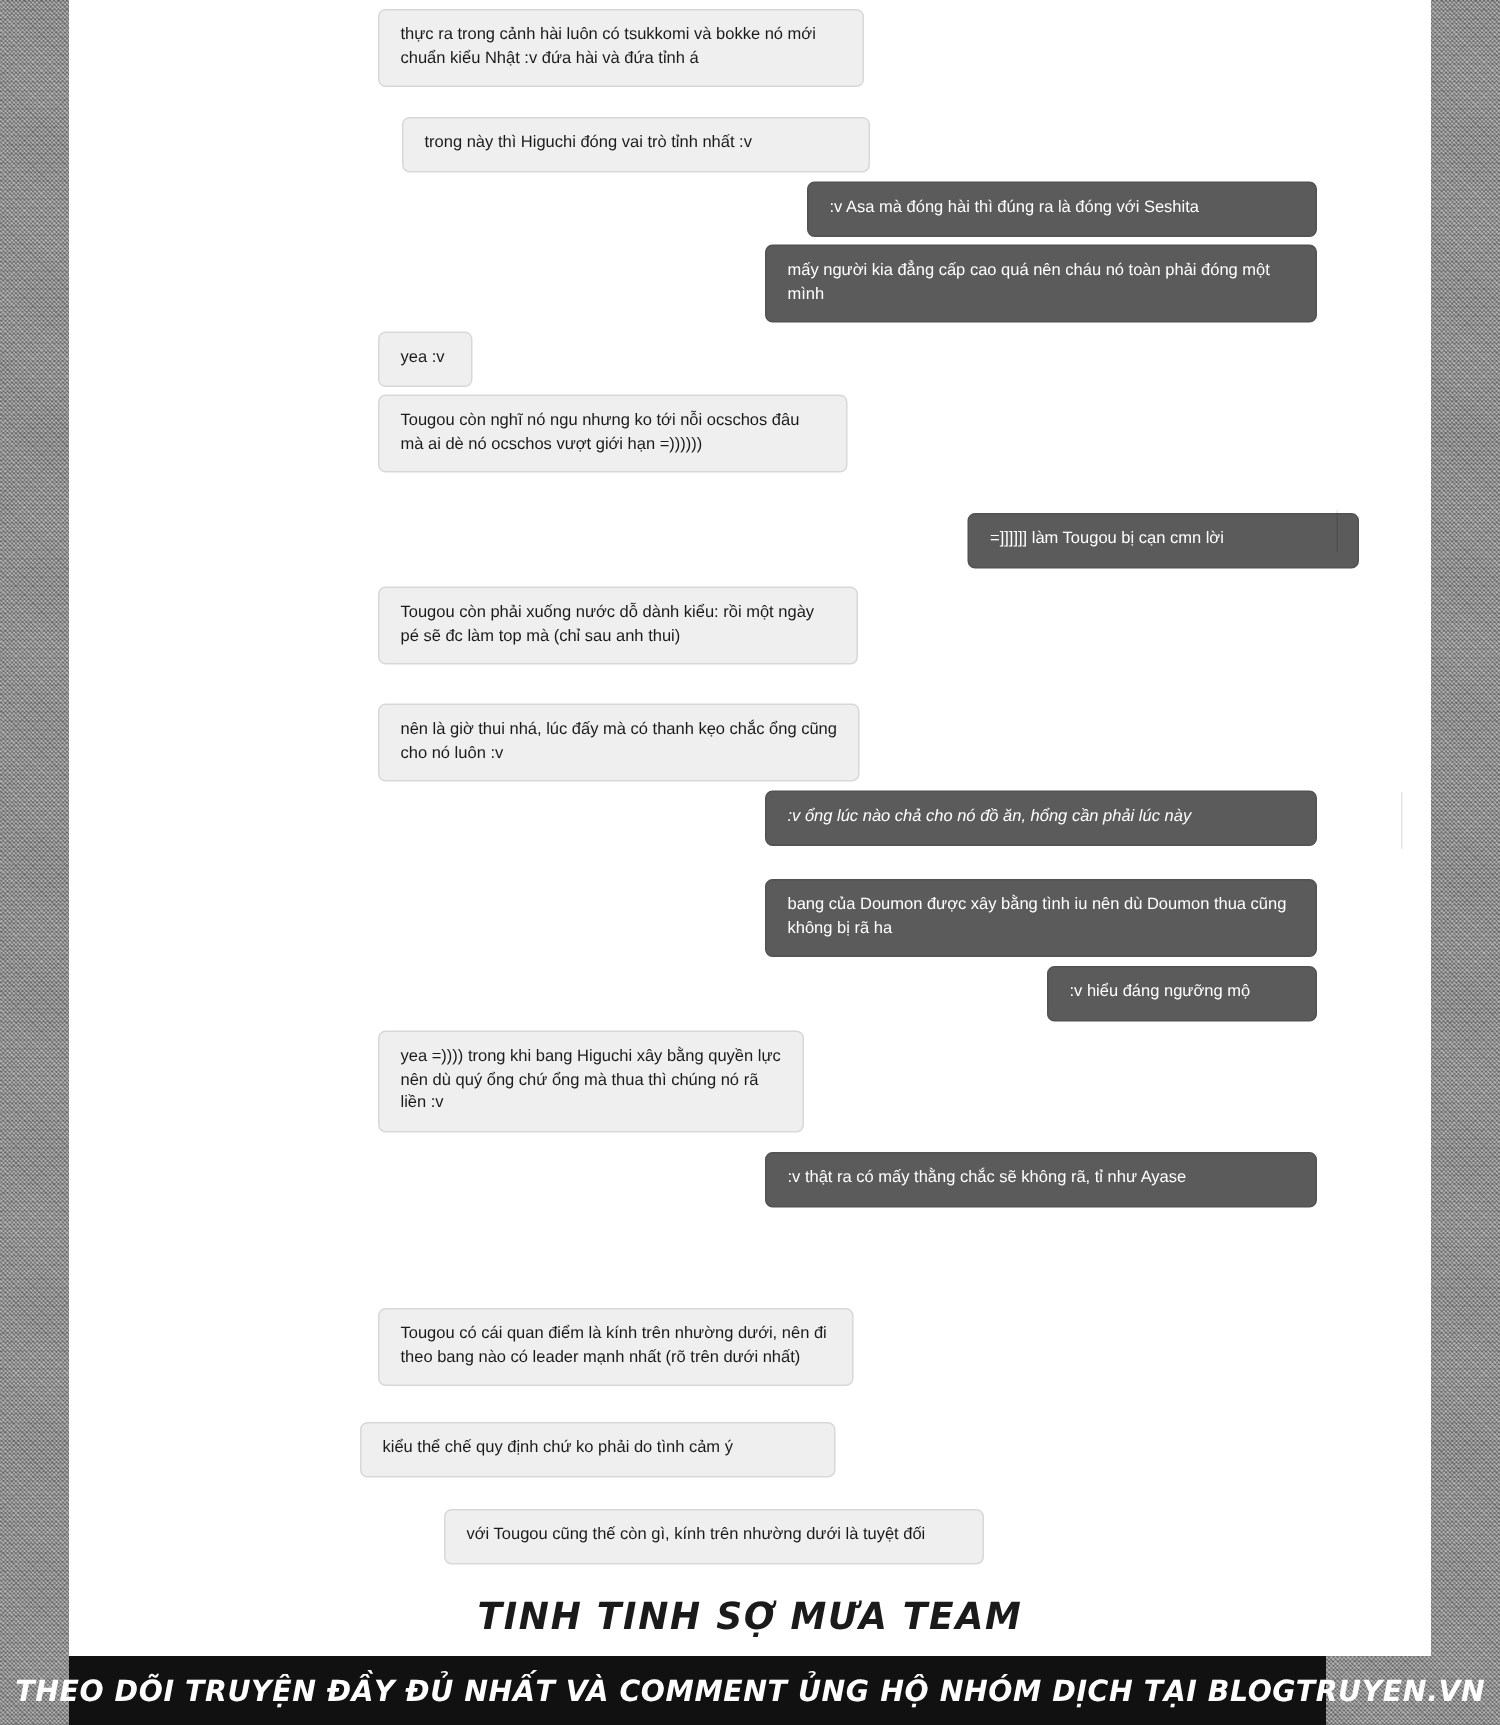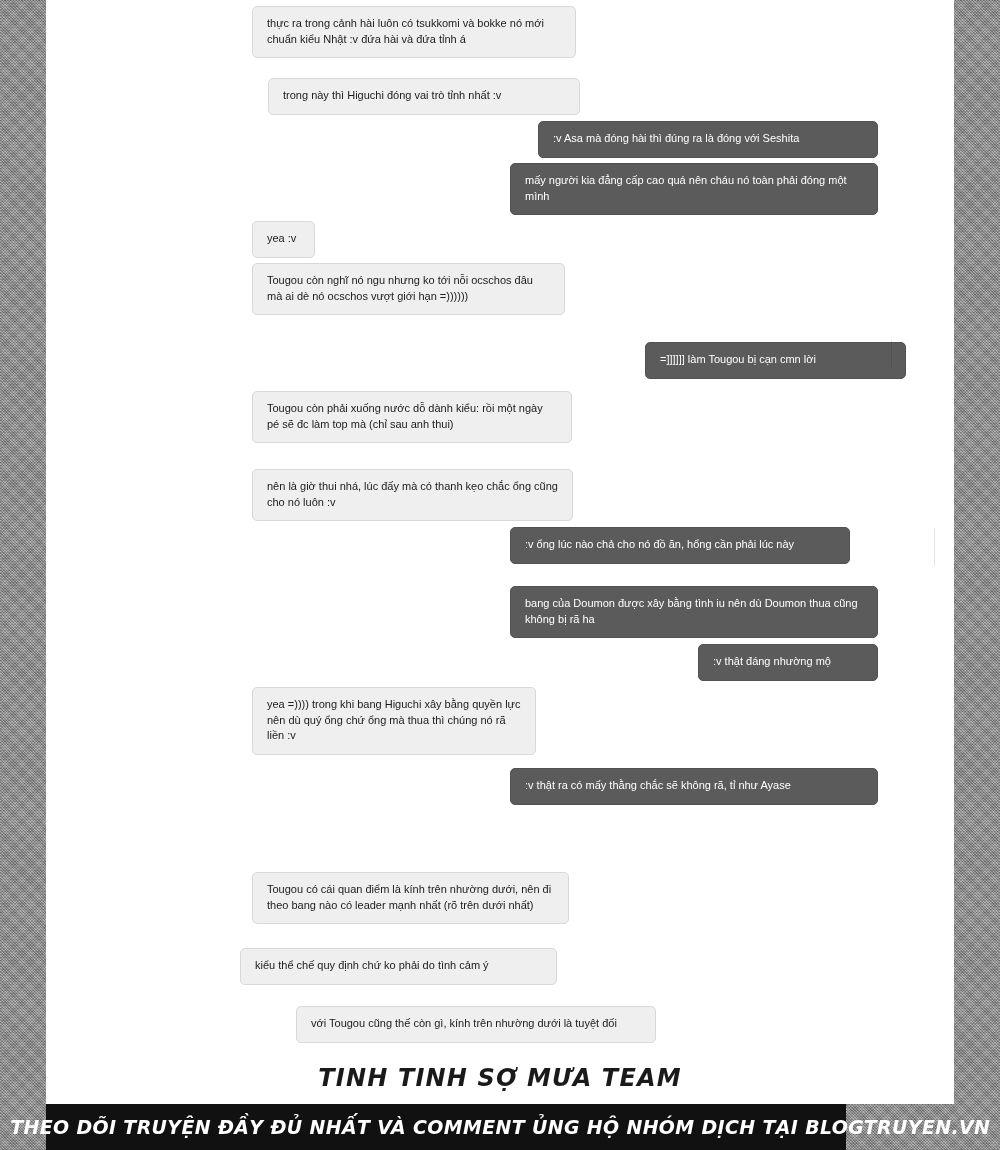":v ổng lúc nào chả" div.bubble { font-style: none -> italic; width: 340px -> 368px }
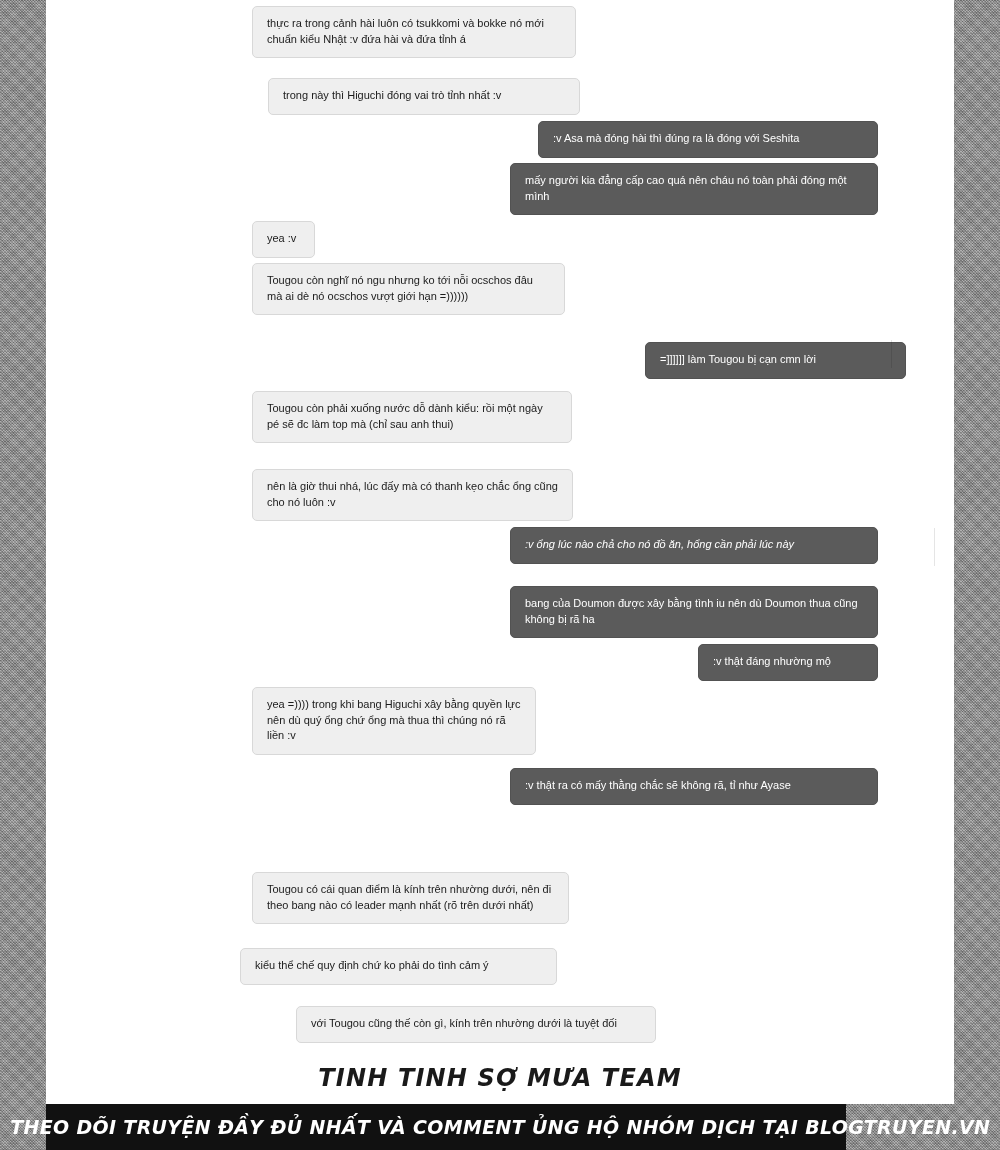":v thật đáng nhường mộ" div.bubble { text: thật đáng nhường -> hiểu đáng ngưỡng }
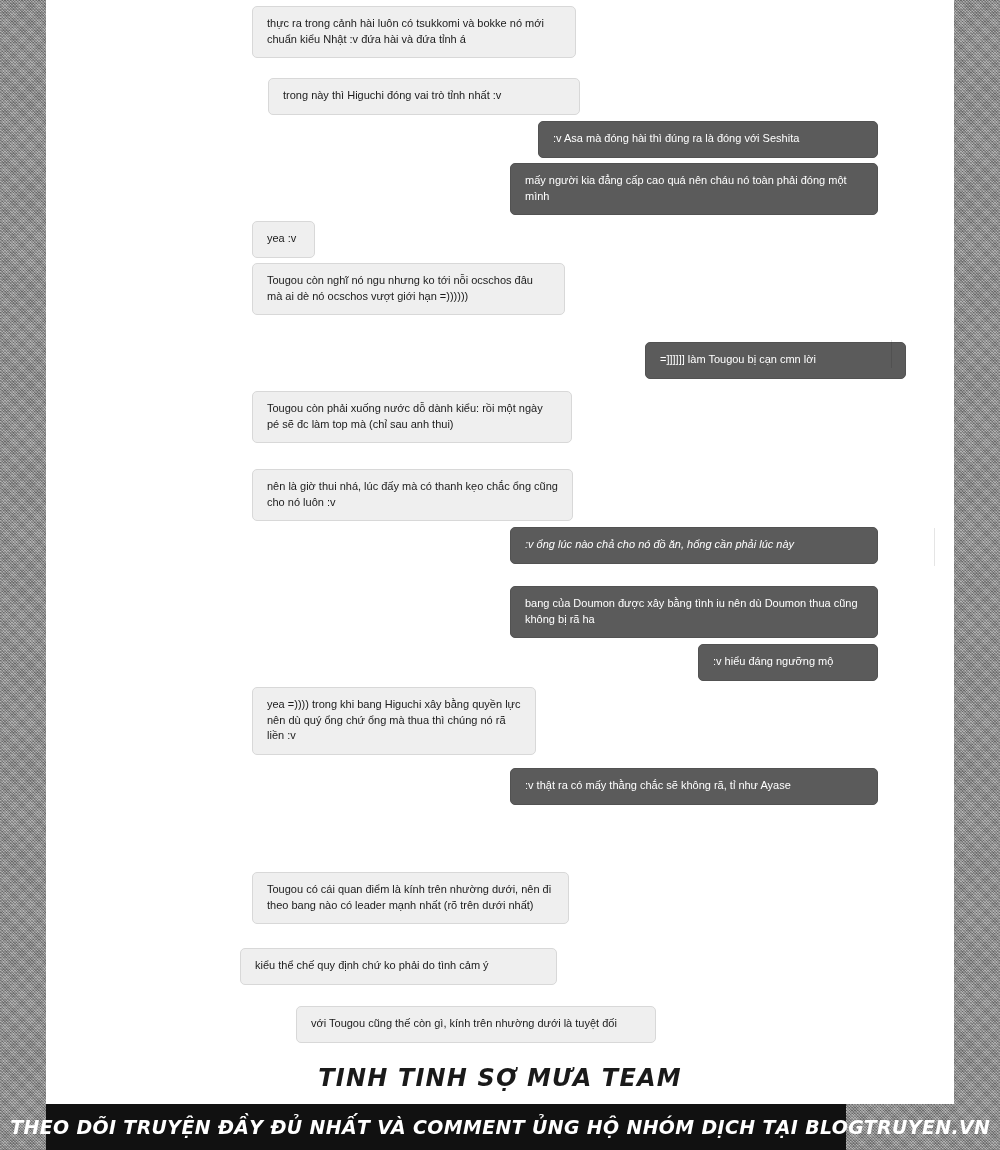"TINH TINH SỢ MƯA TEAM" .footer { padding-left: none -> 38px }
